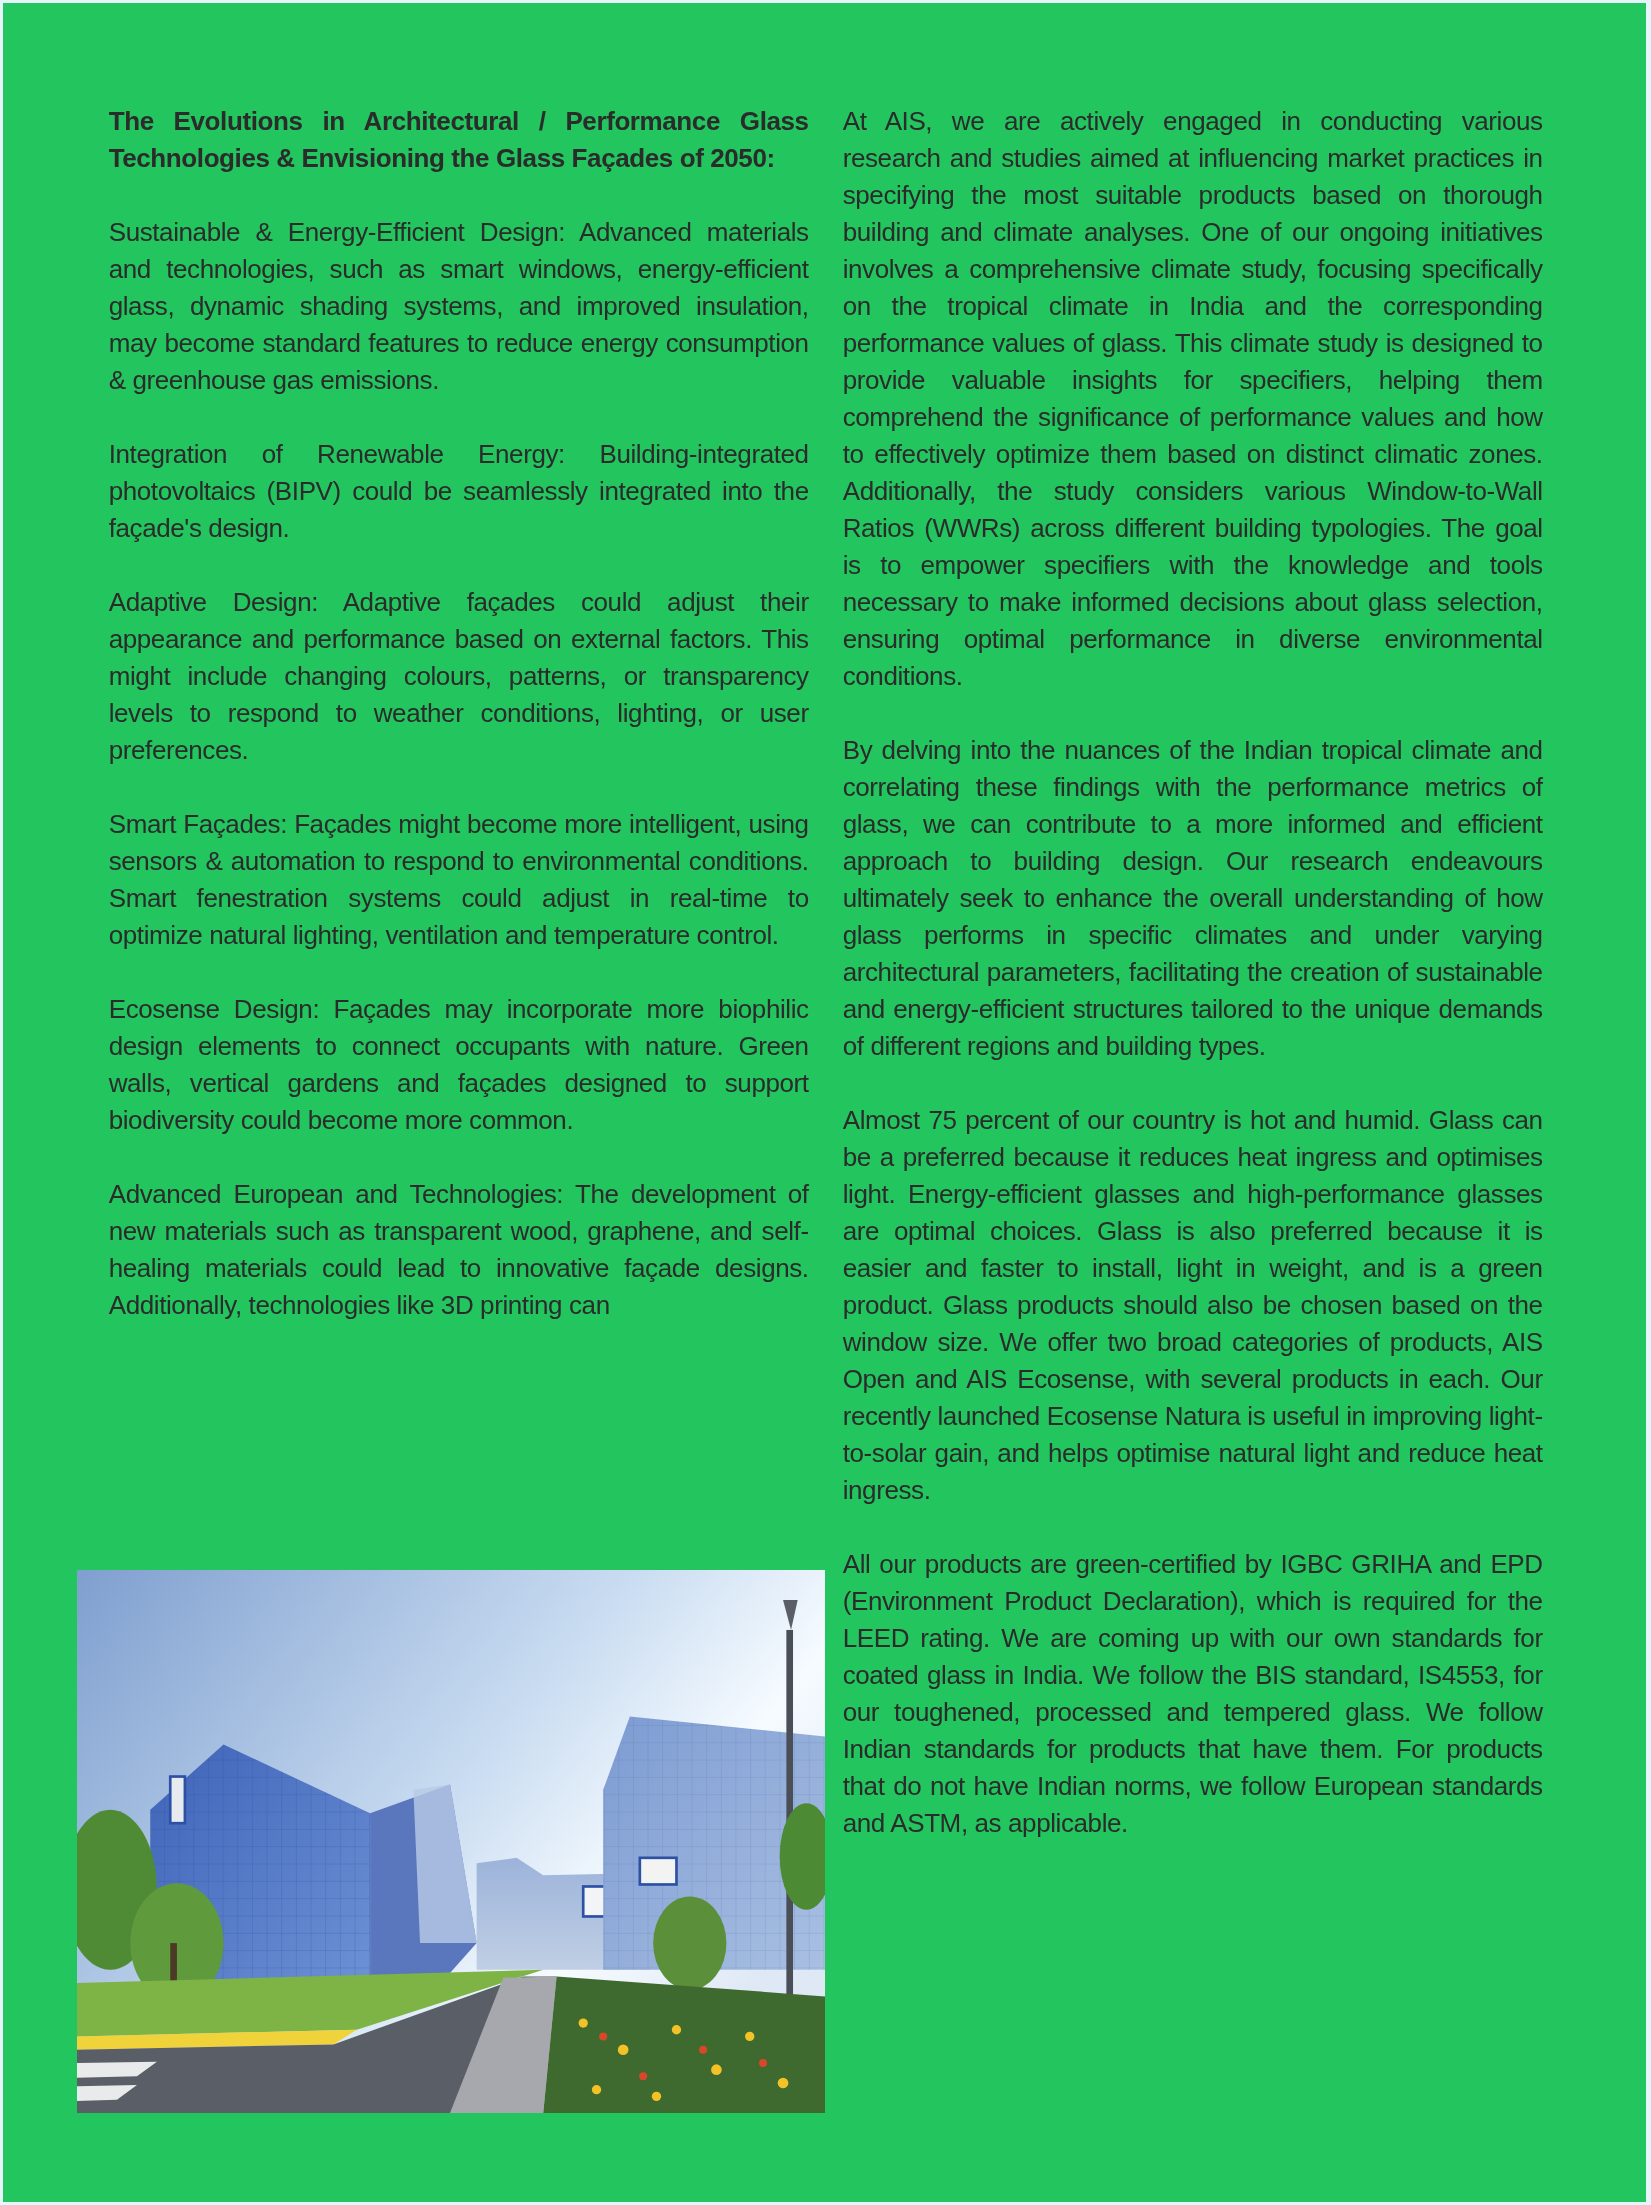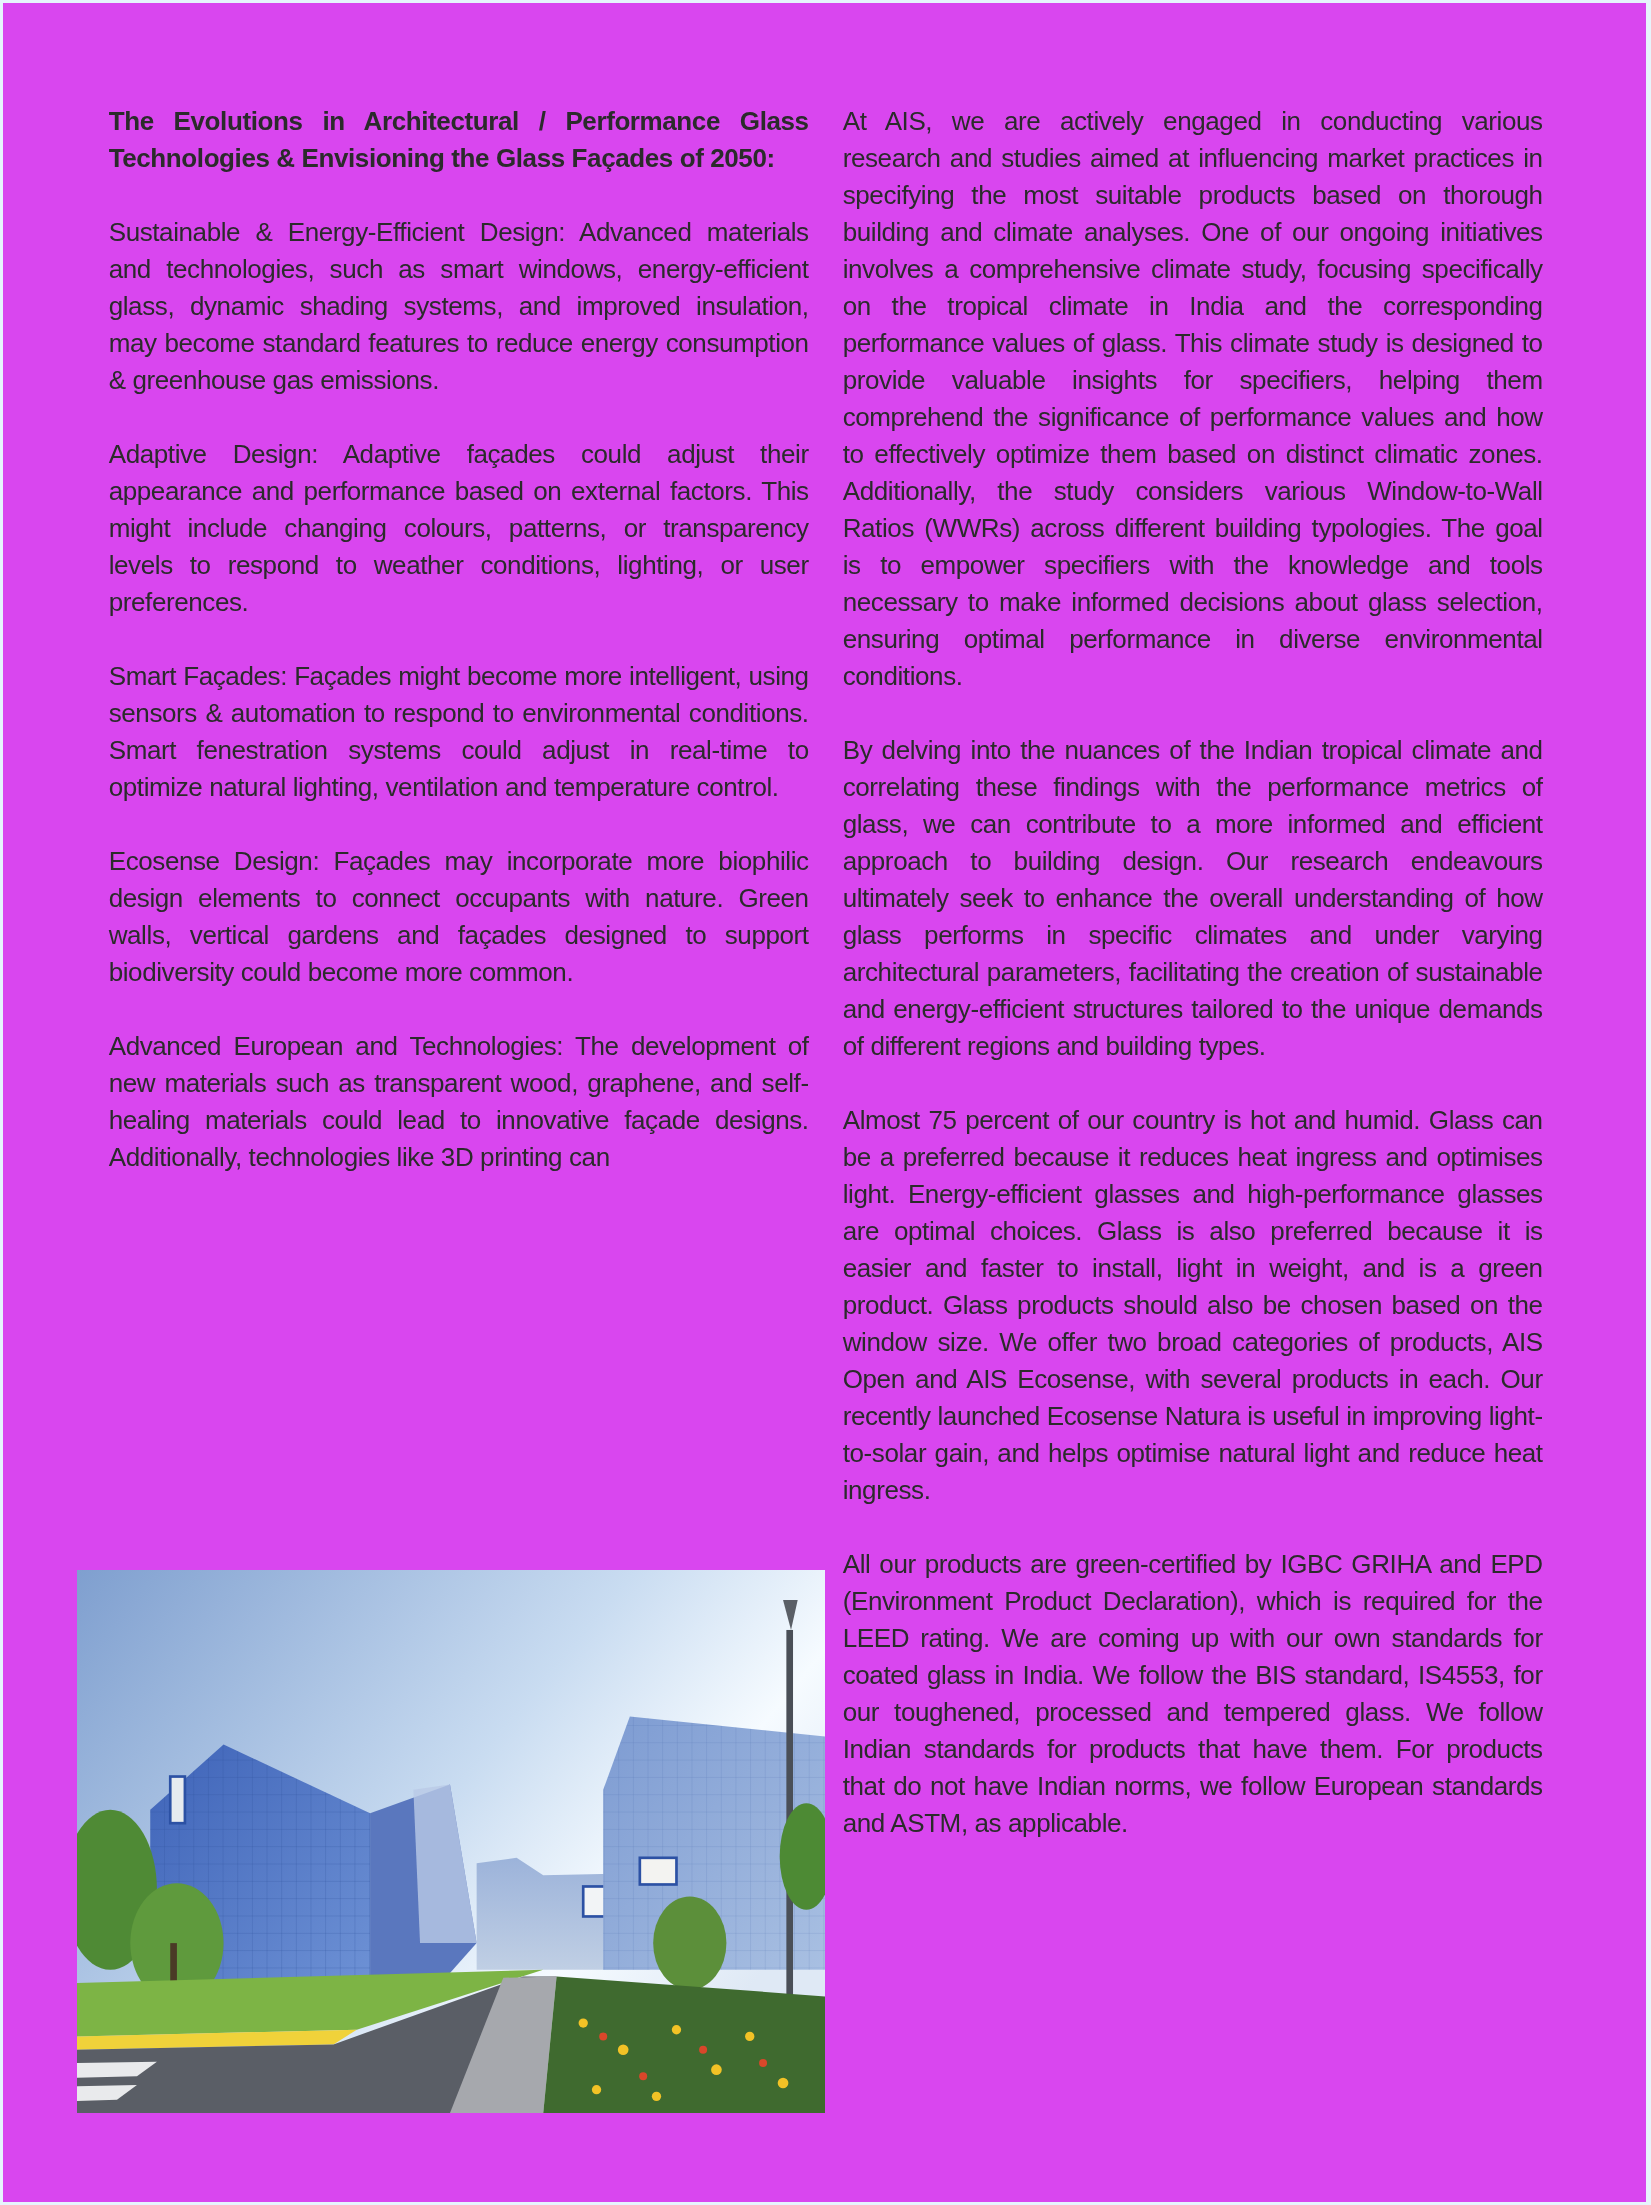"The Evolutions in Architectural /" .page { background: #d946ef -> #22c55e }
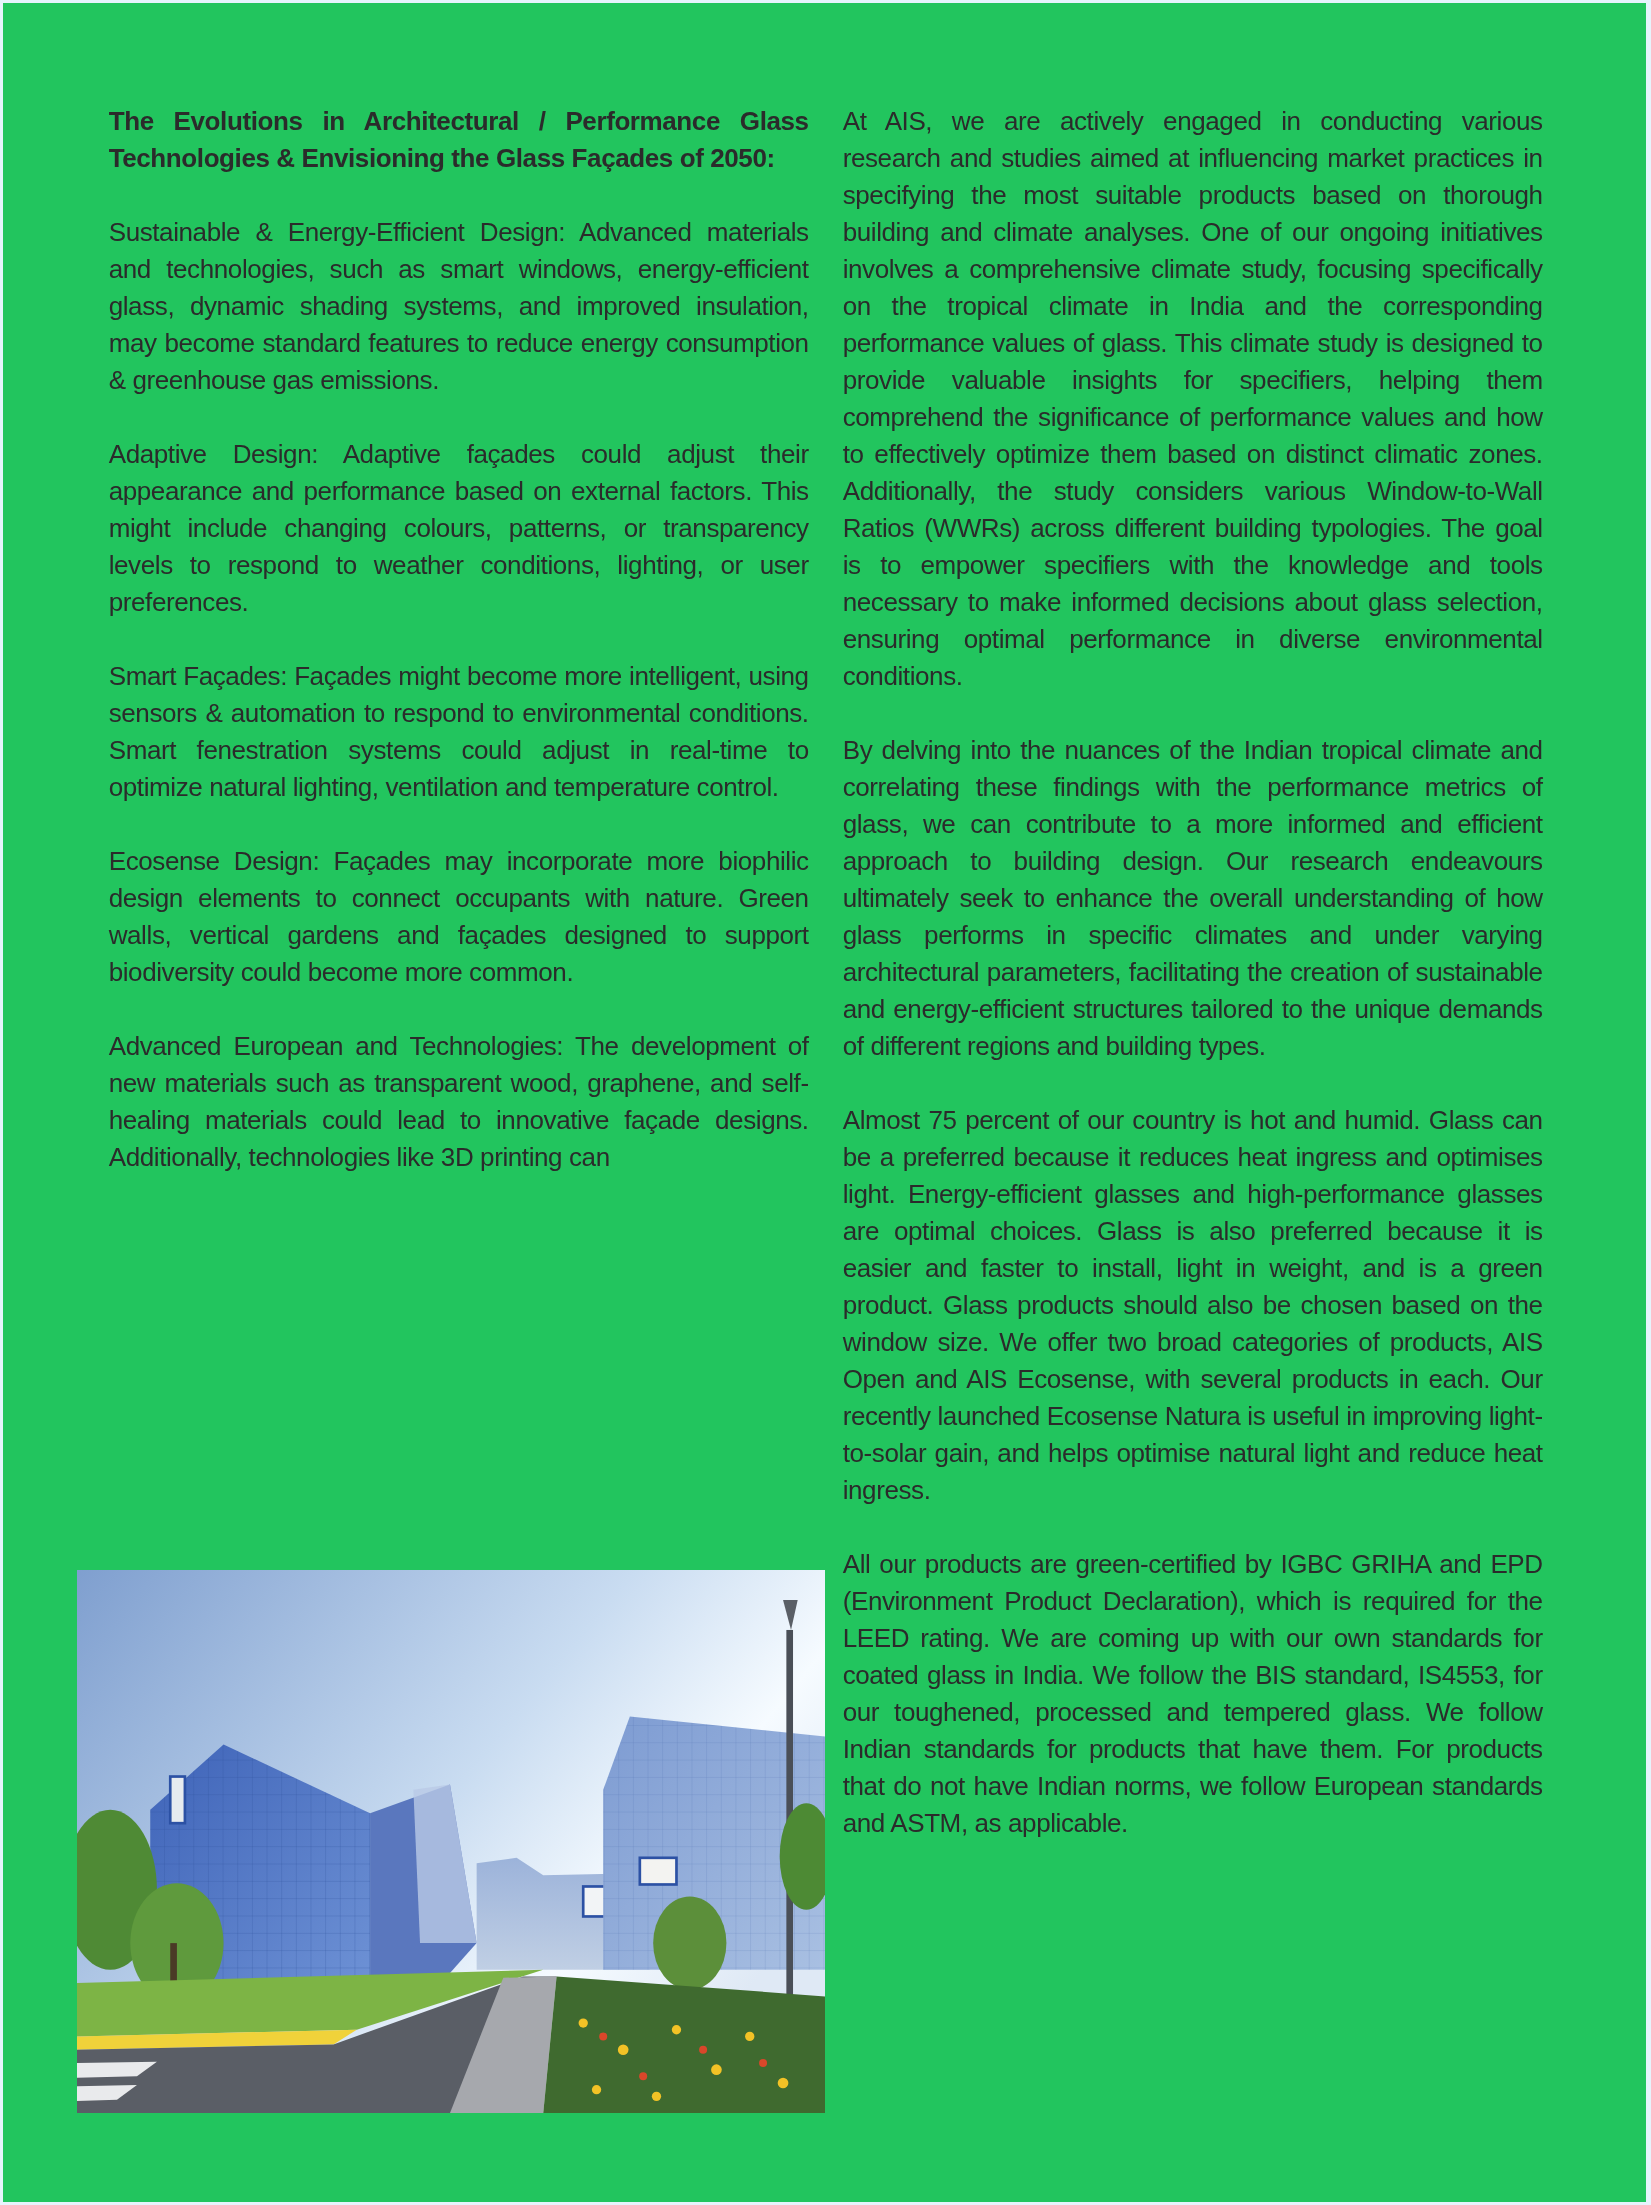"Integration of Renewable Energy:" p { html: none -> <p><span>Integration of Renewable Energy:</span><span> Building-integrated photovoltaics (BIPV) could be seamlessly integrated into the façade's design.</span></p> }
